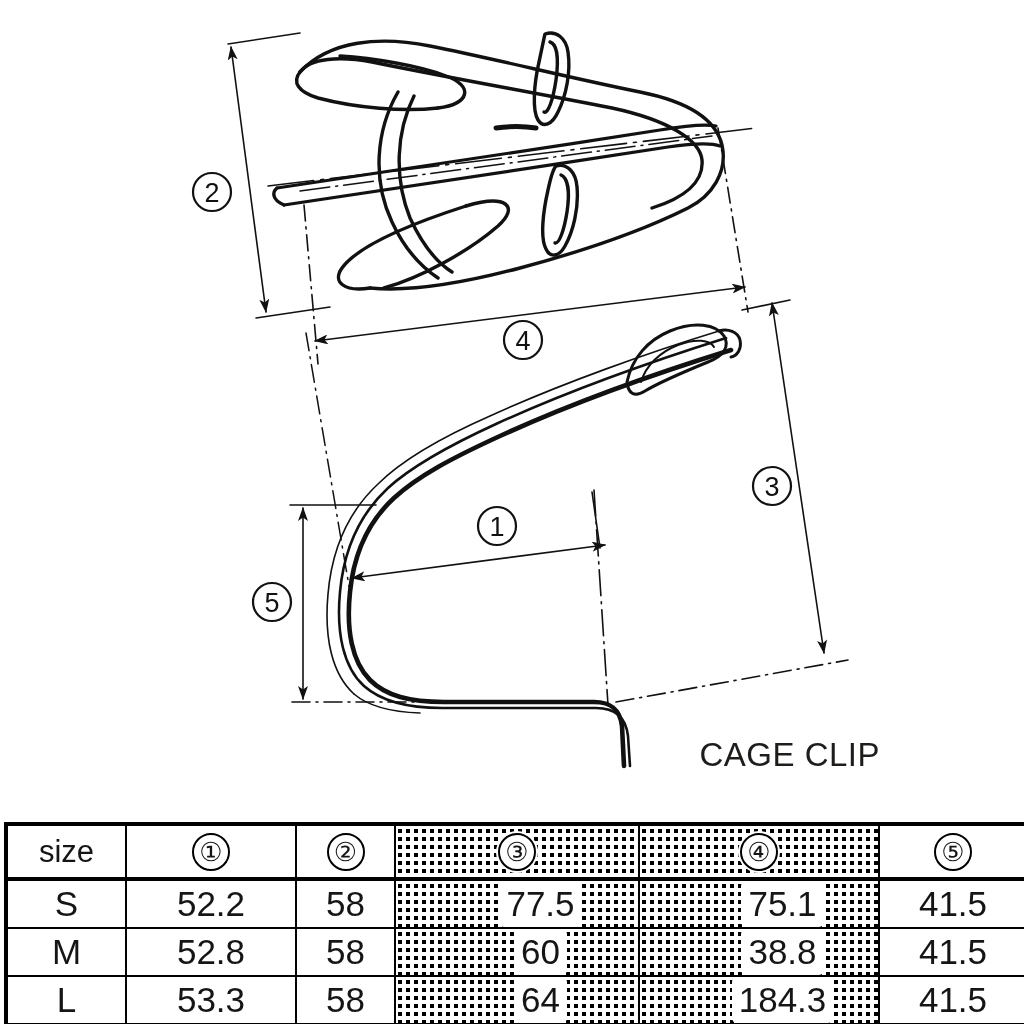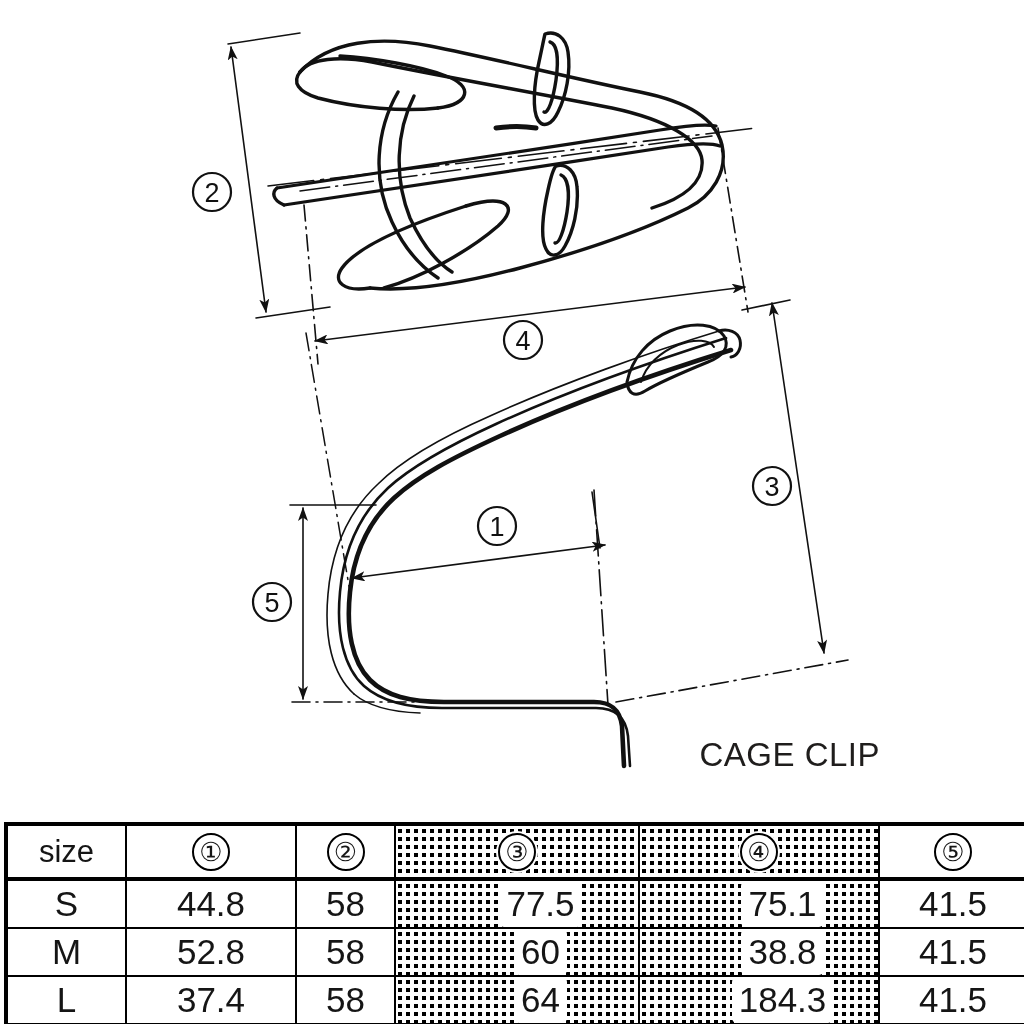"44.8" span.cellval { text: 44.8 -> 52.2 }
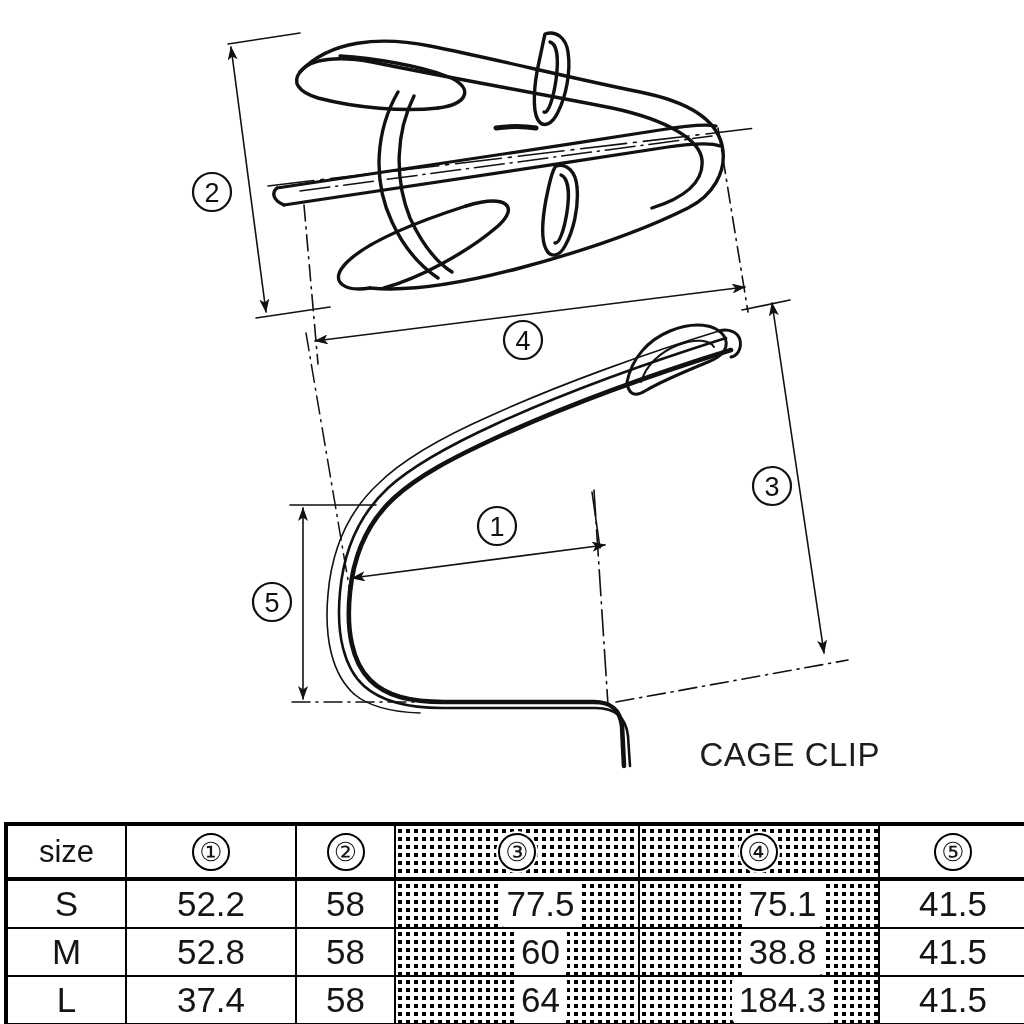"37.4" span.cellval { text: 37.4 -> 53.3 }
